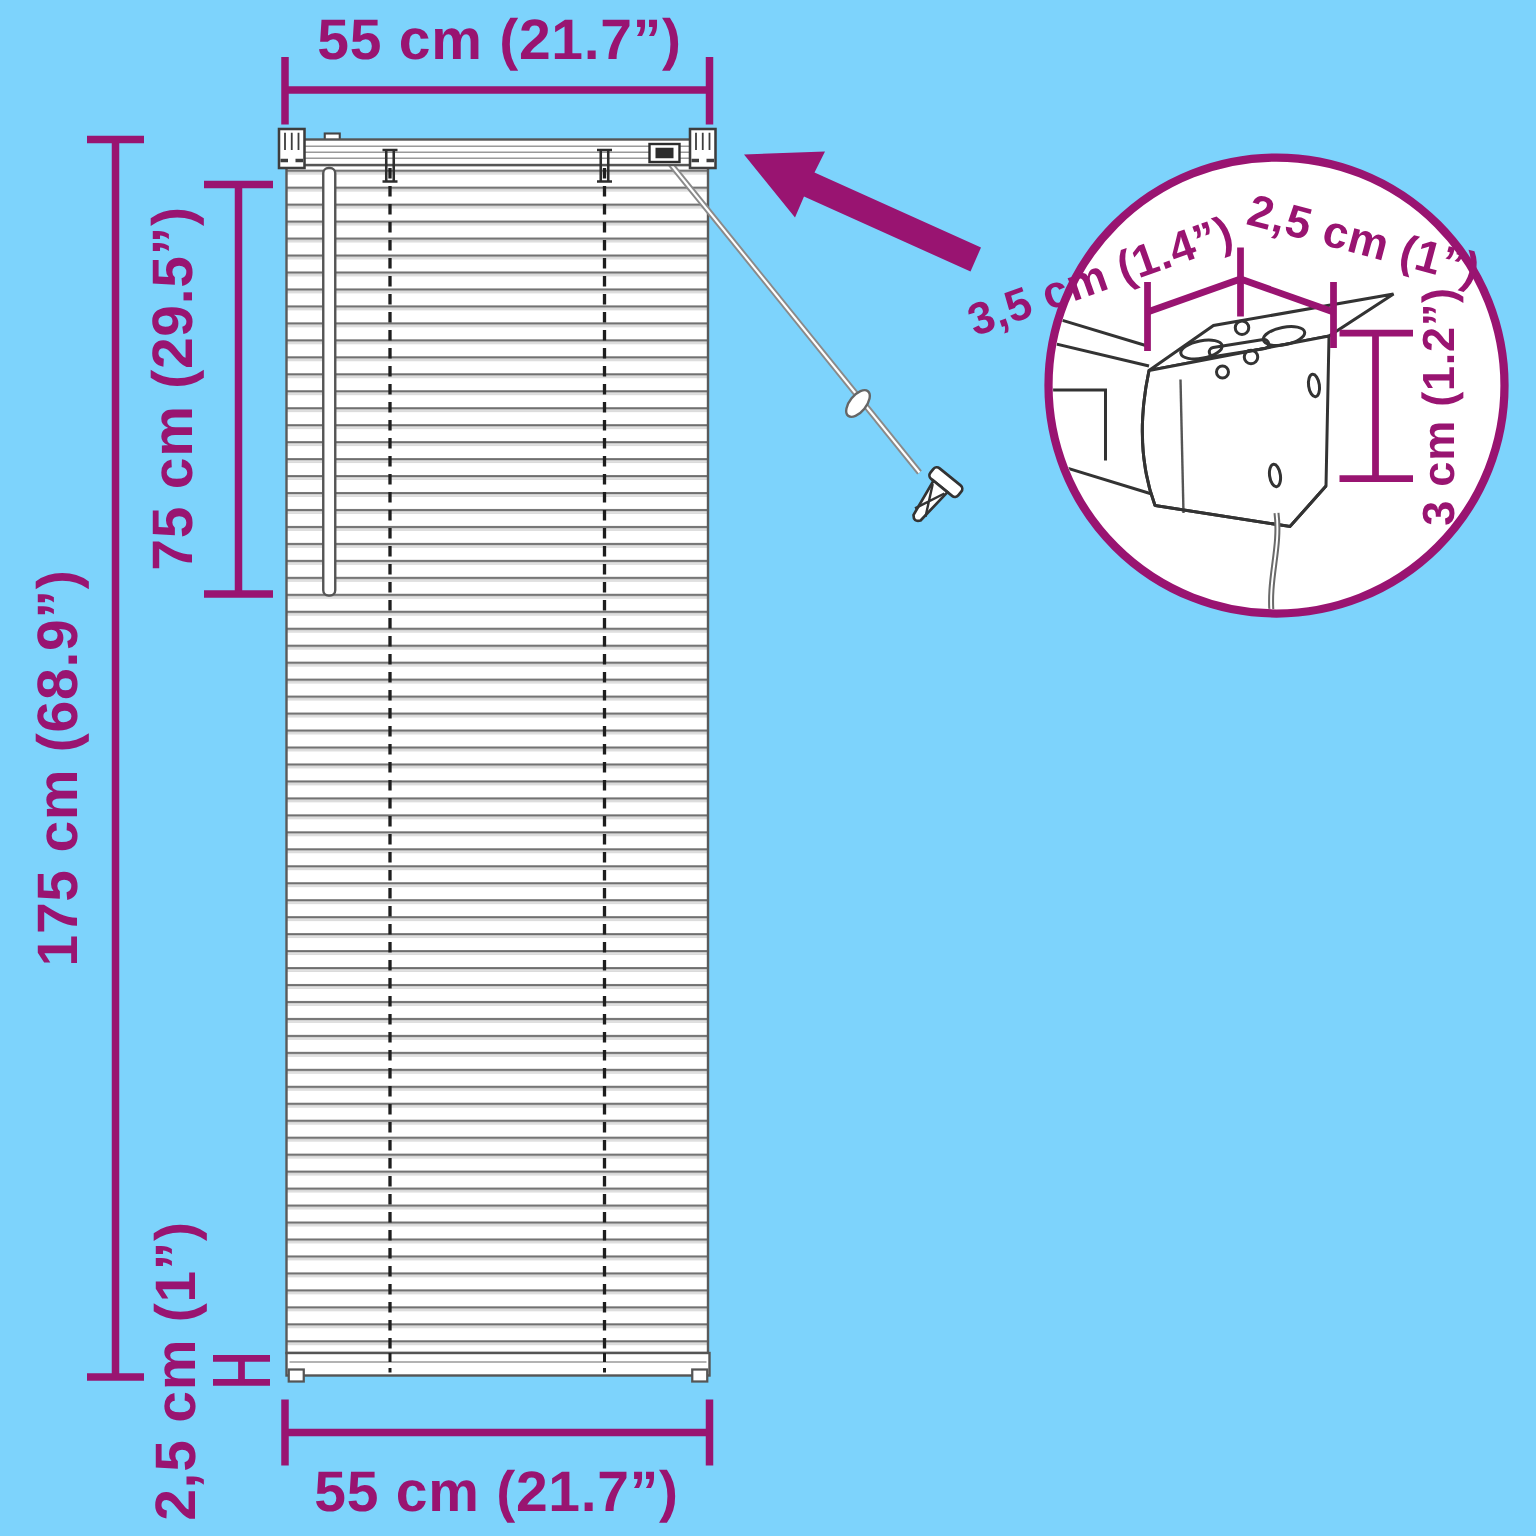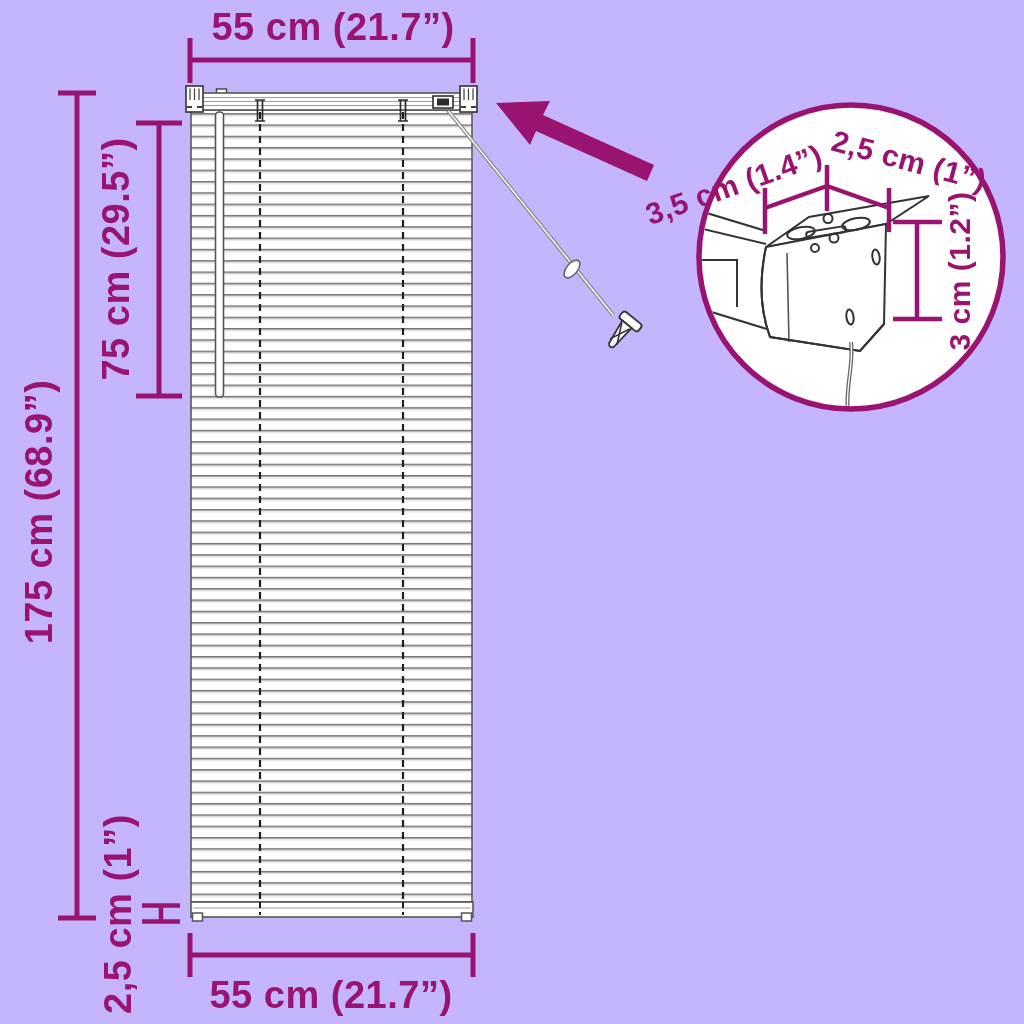"55 cm (21.7”)" #stage { background: #c4b5fd -> #7dd3fc }
